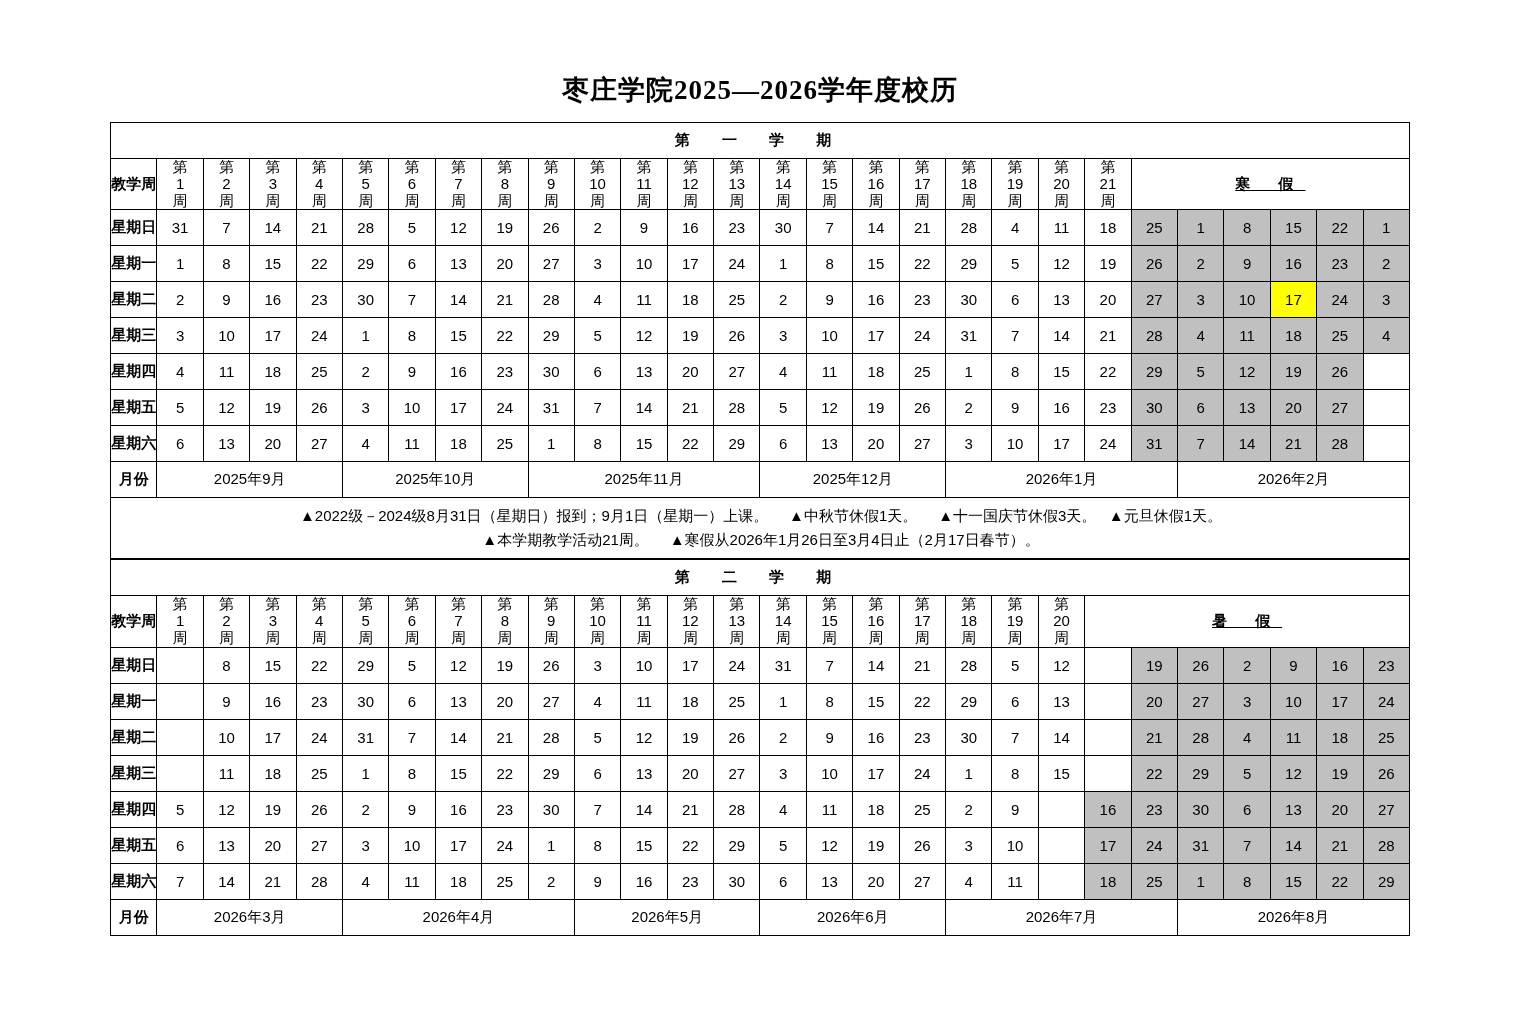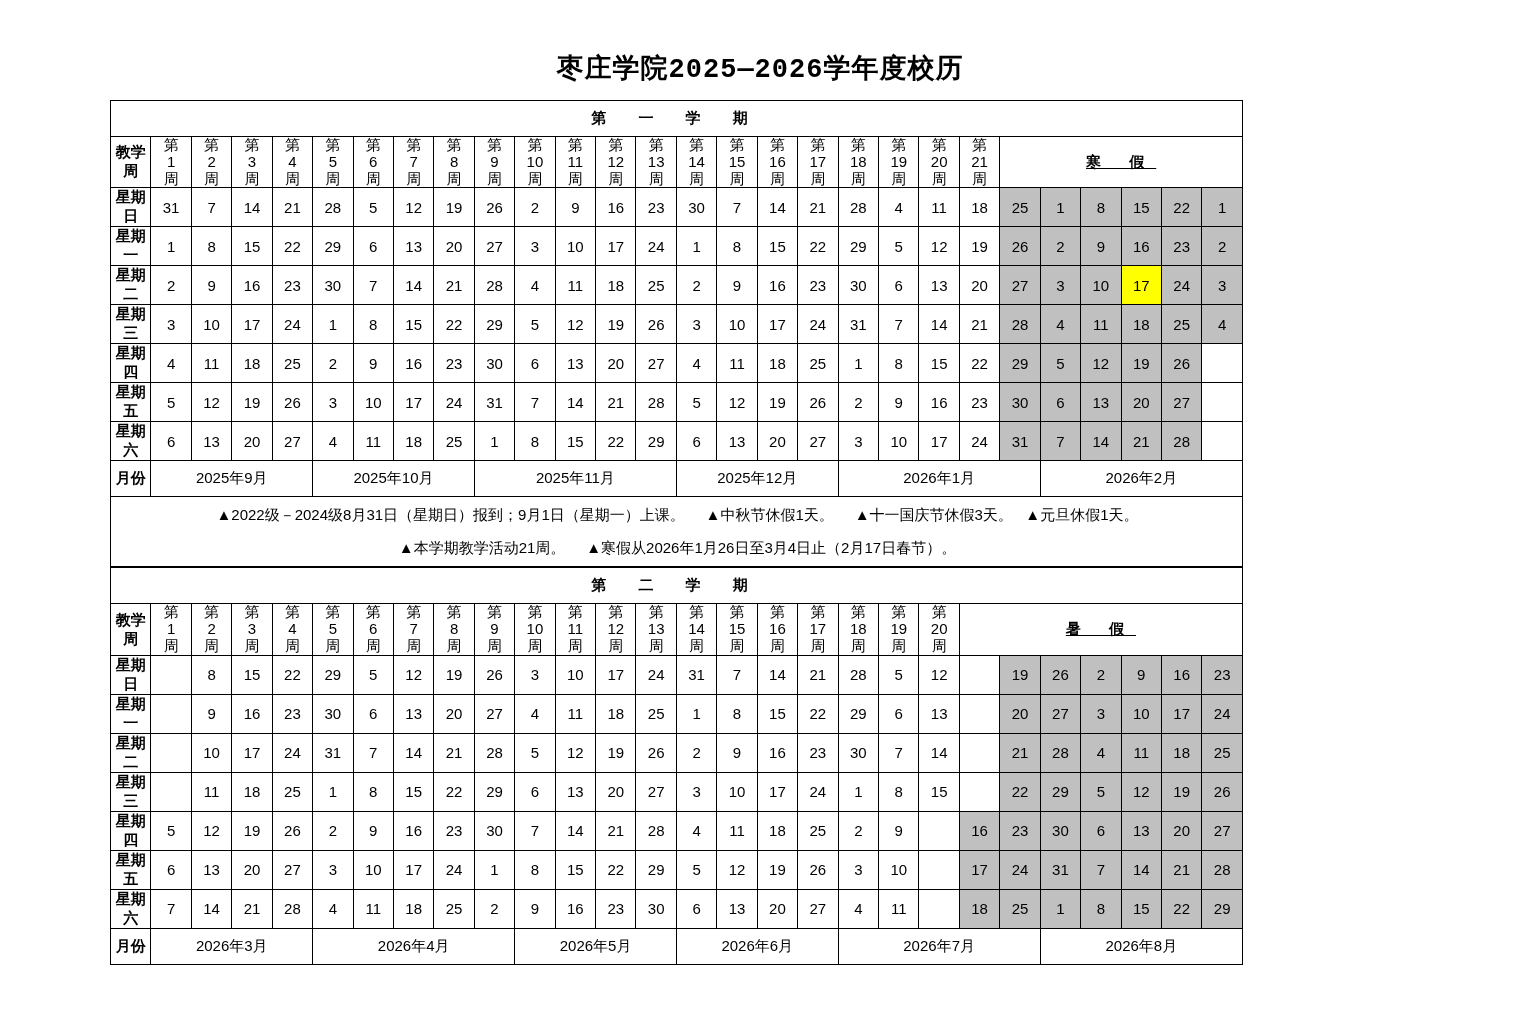"枣庄学院2025—2026学年度校历" .doc-title { font-family: Liberation Mono, monospace -> Liberation Serif, serif; margin-top: 50px -> 72px }
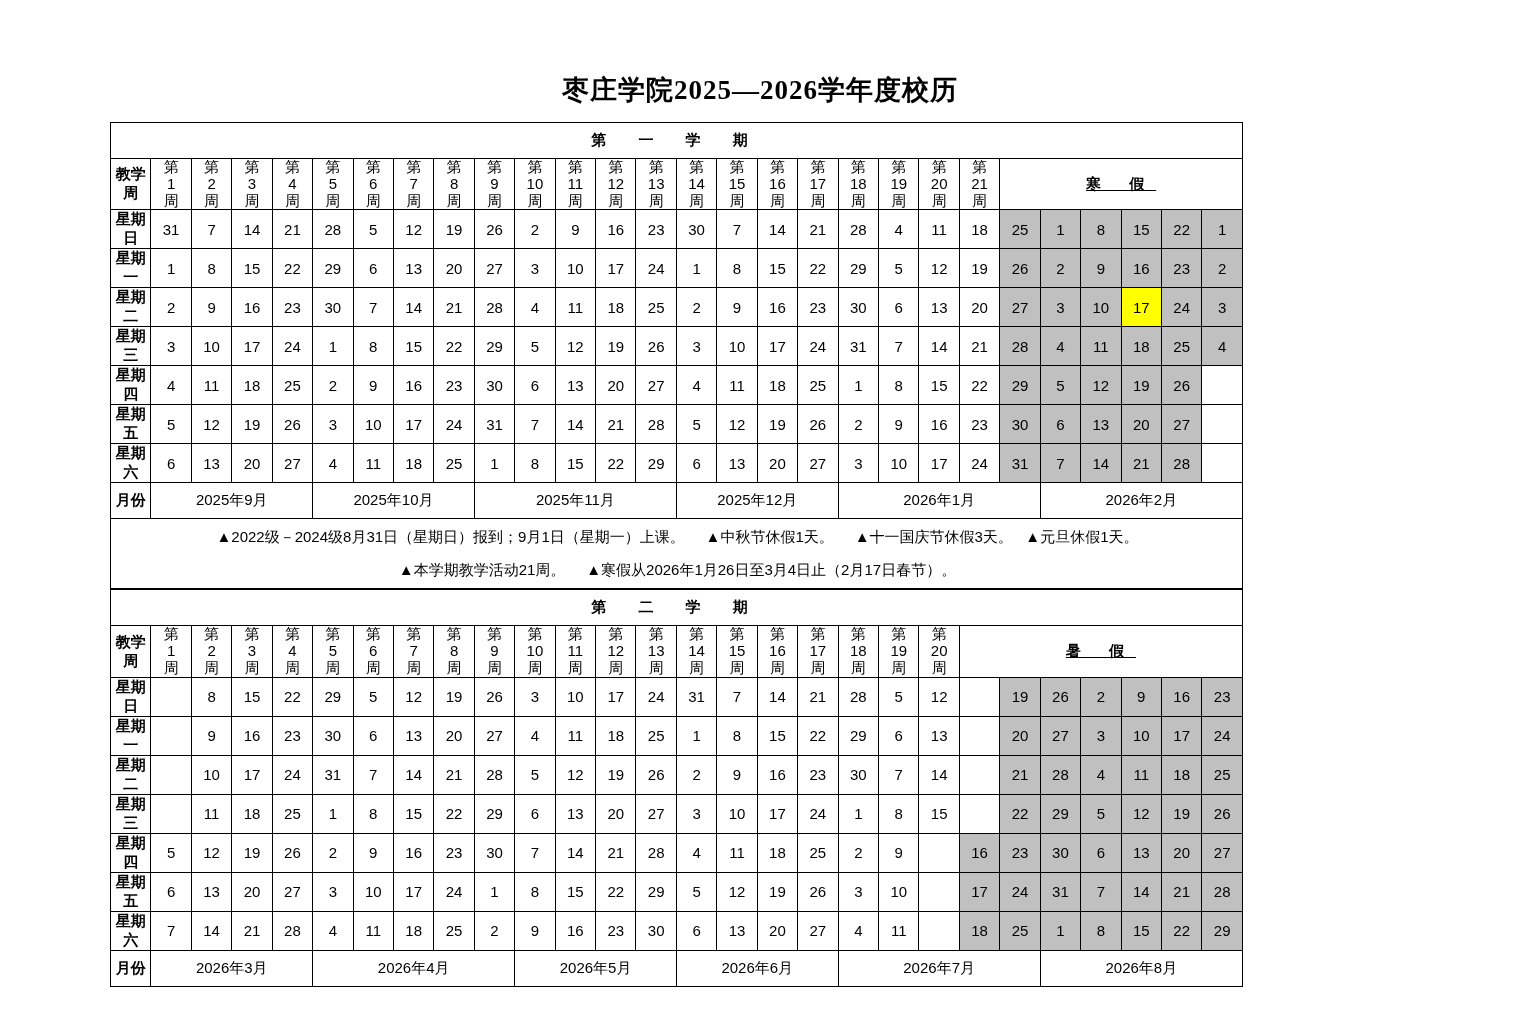"第 一 学 期" table.cal { width: 1133px -> 1300px }
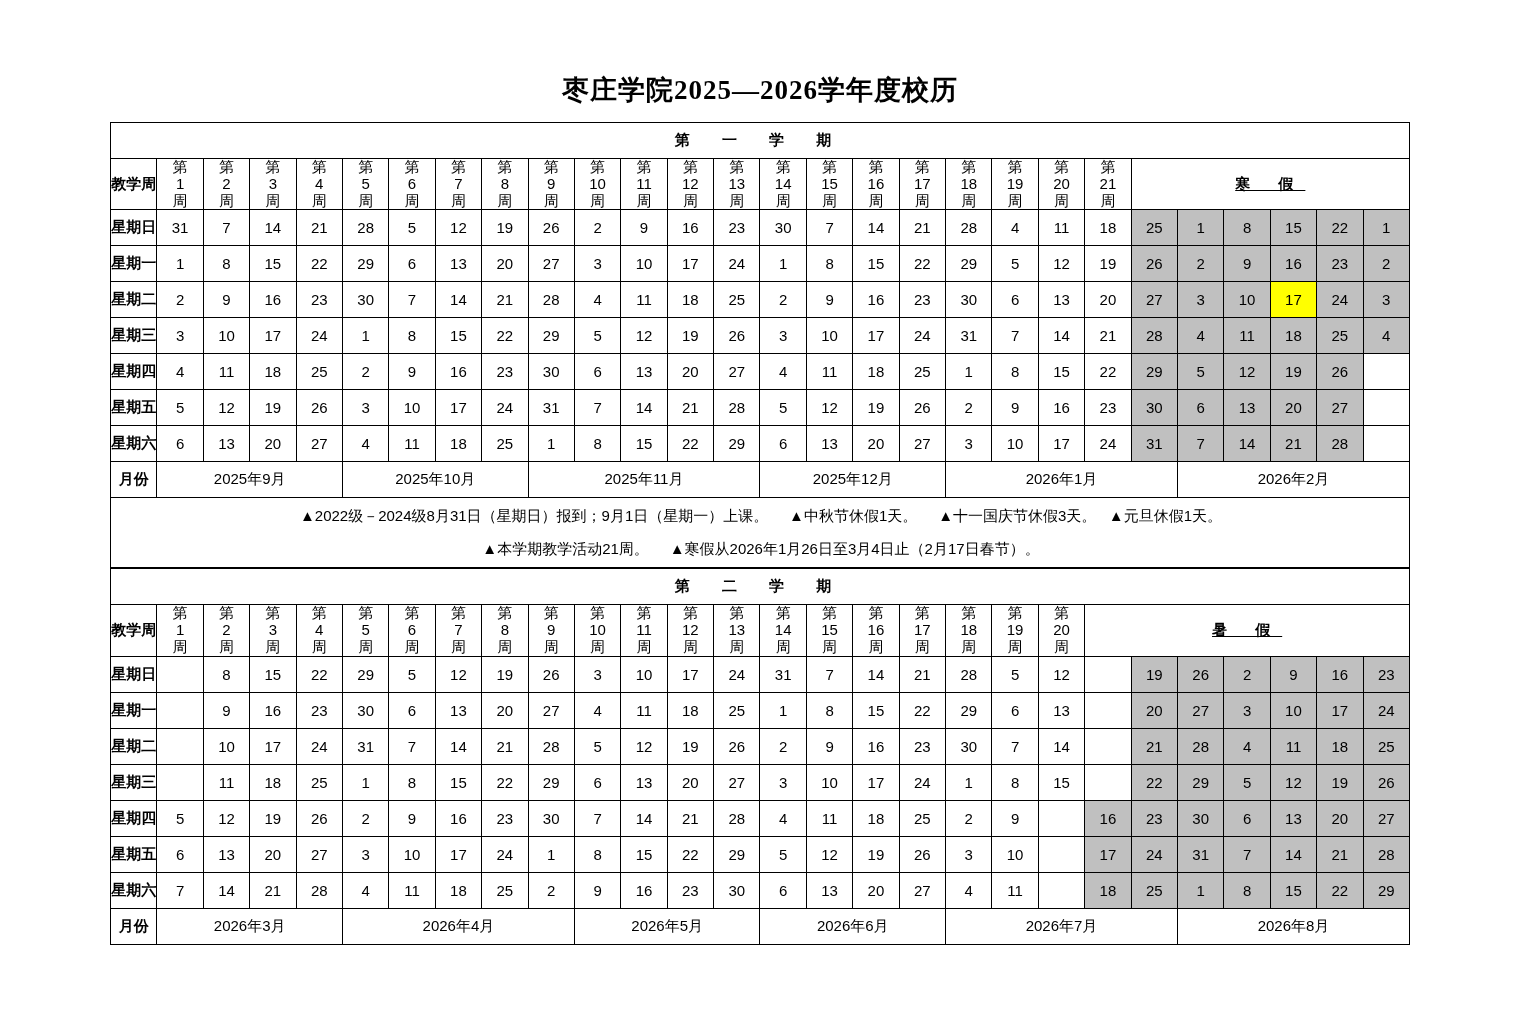"▲本学期教学活动21周。" .notes-foot { margin-top: 9px -> none }
